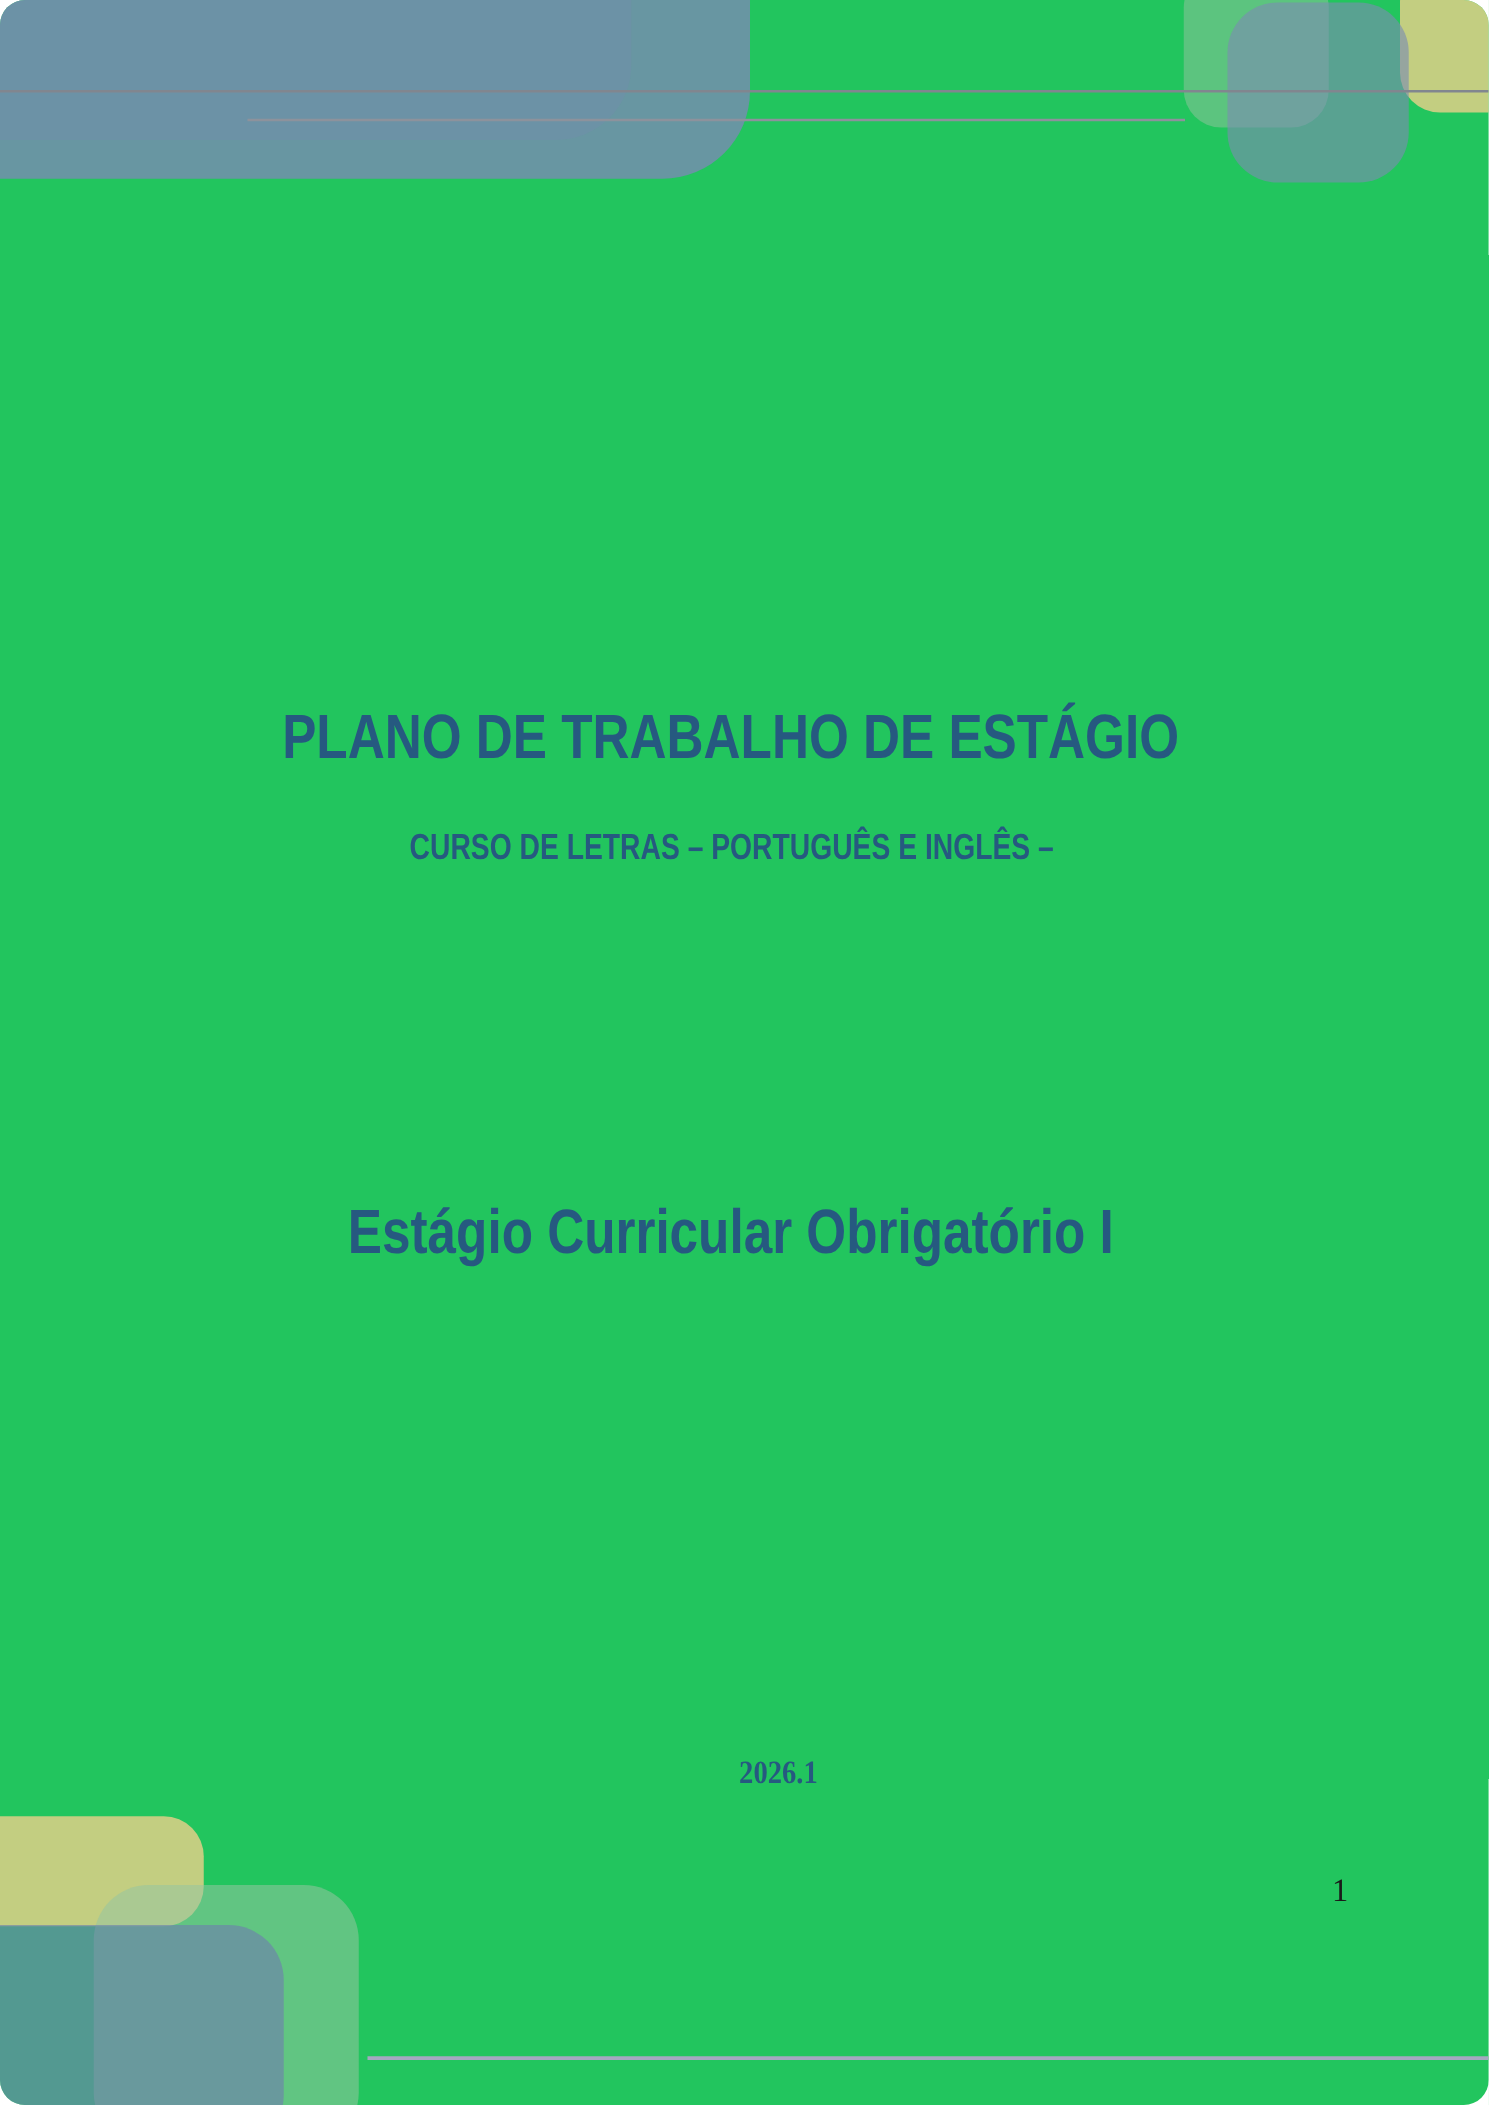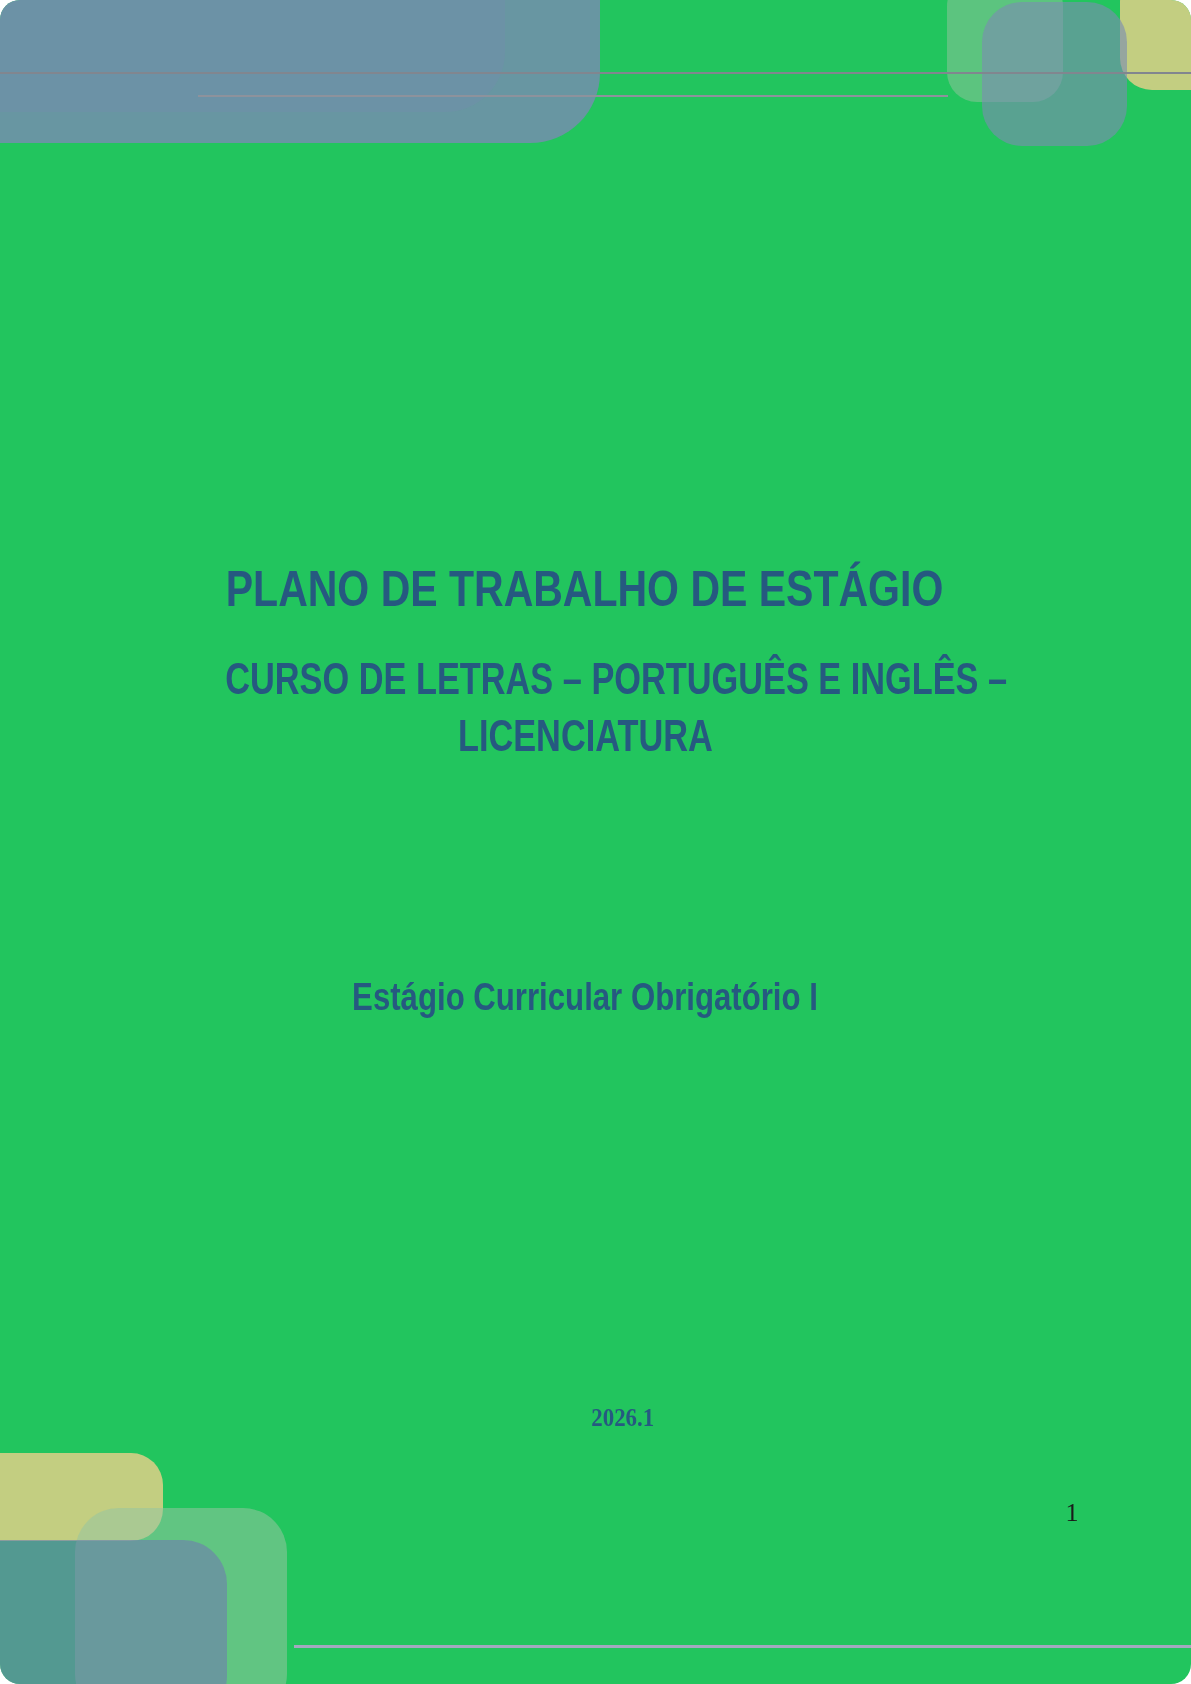"CURSO DE LETRAS – PORTUGUÊS" .doc-subtitle { font-size: 44px -> 29px }
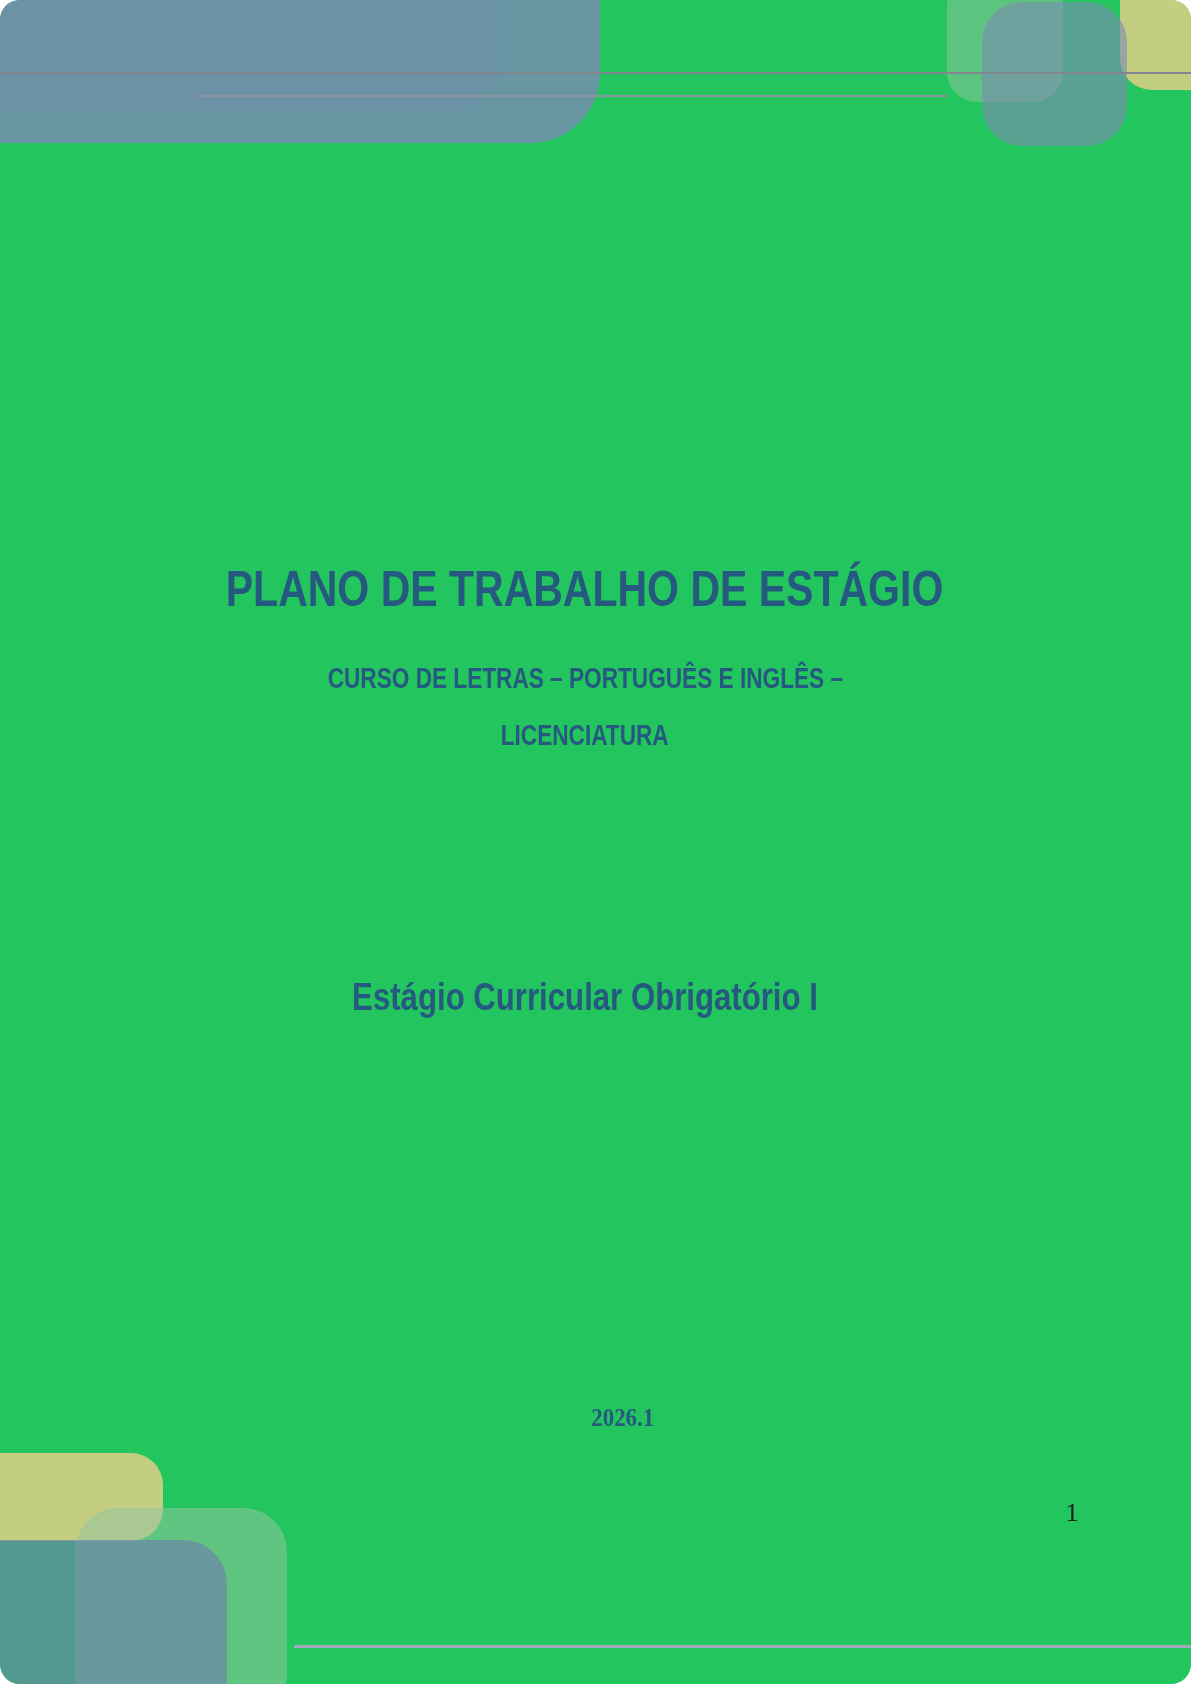"LICENCIATURA" div { html: <div><span>LICENCIATURA</span></div> -> none }
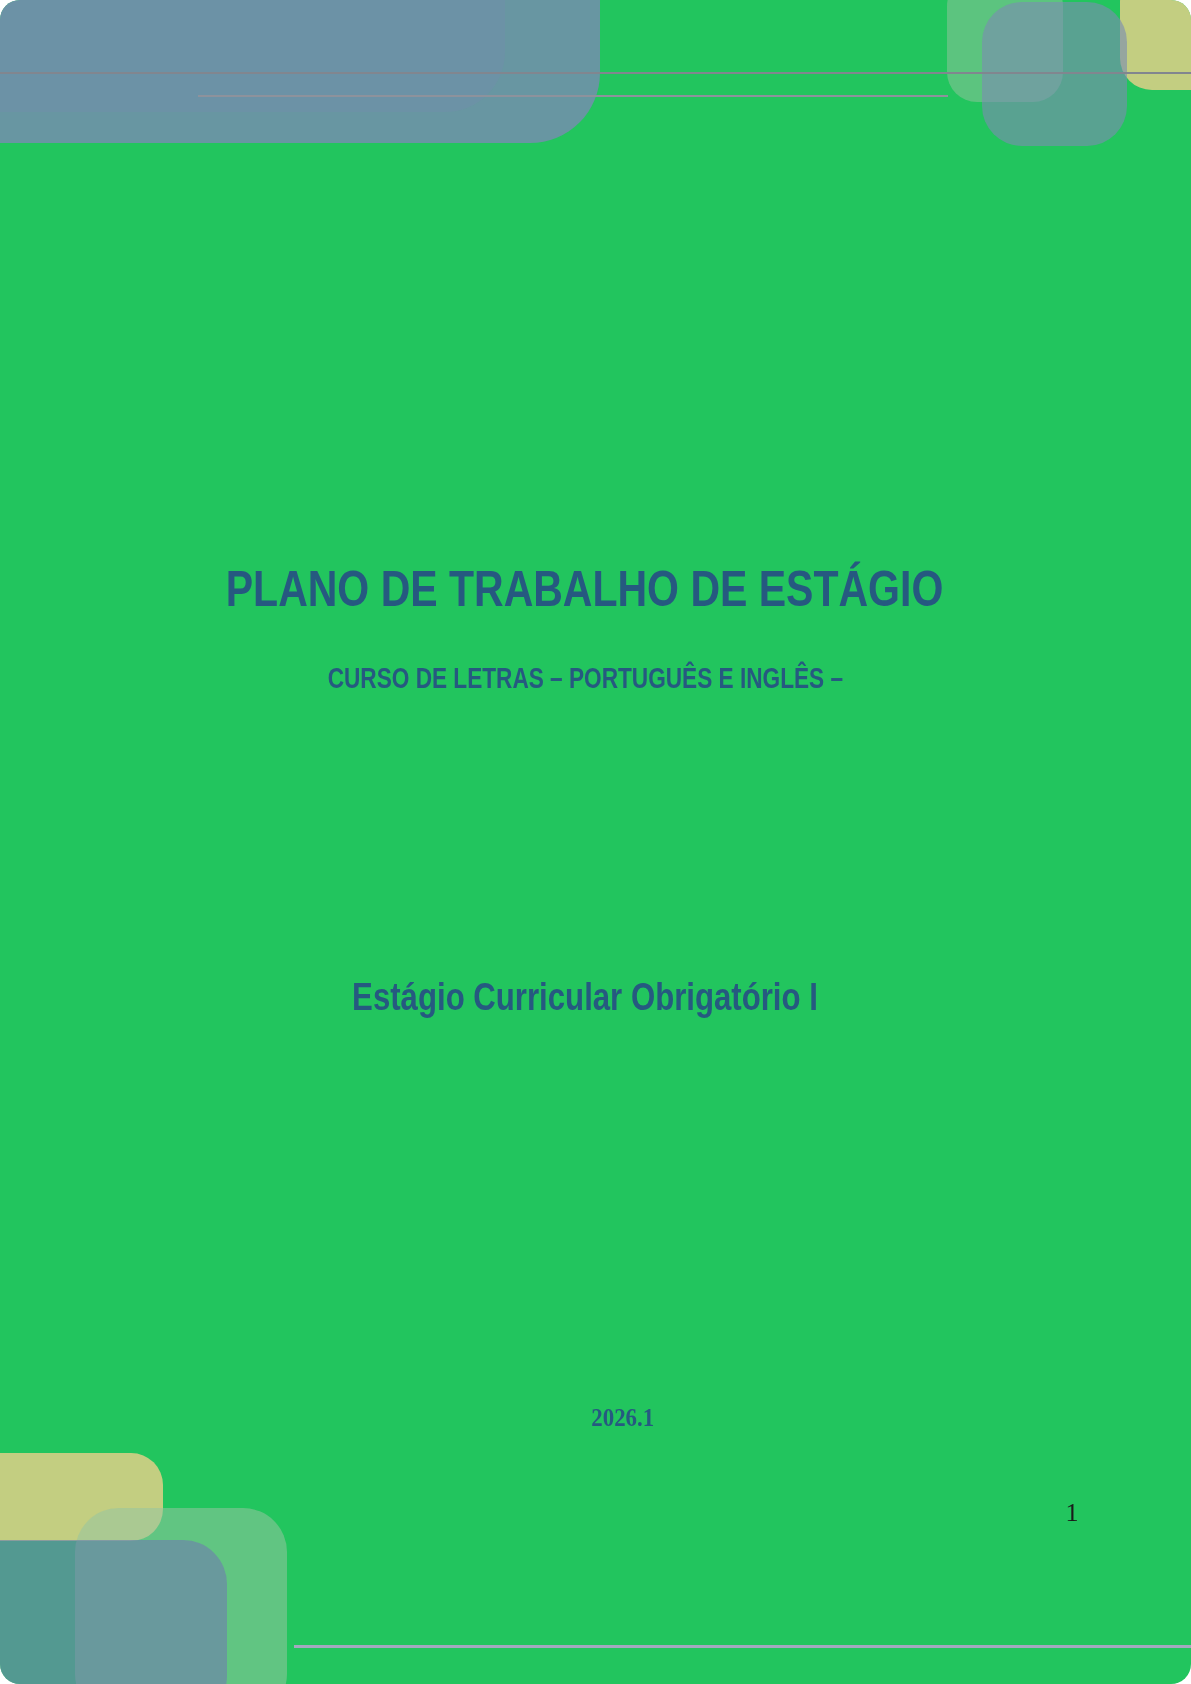"Estágio Curricular Obrigatório I" .program-title { font-size: 38px -> 50px; margin-top: 12px -> none }
